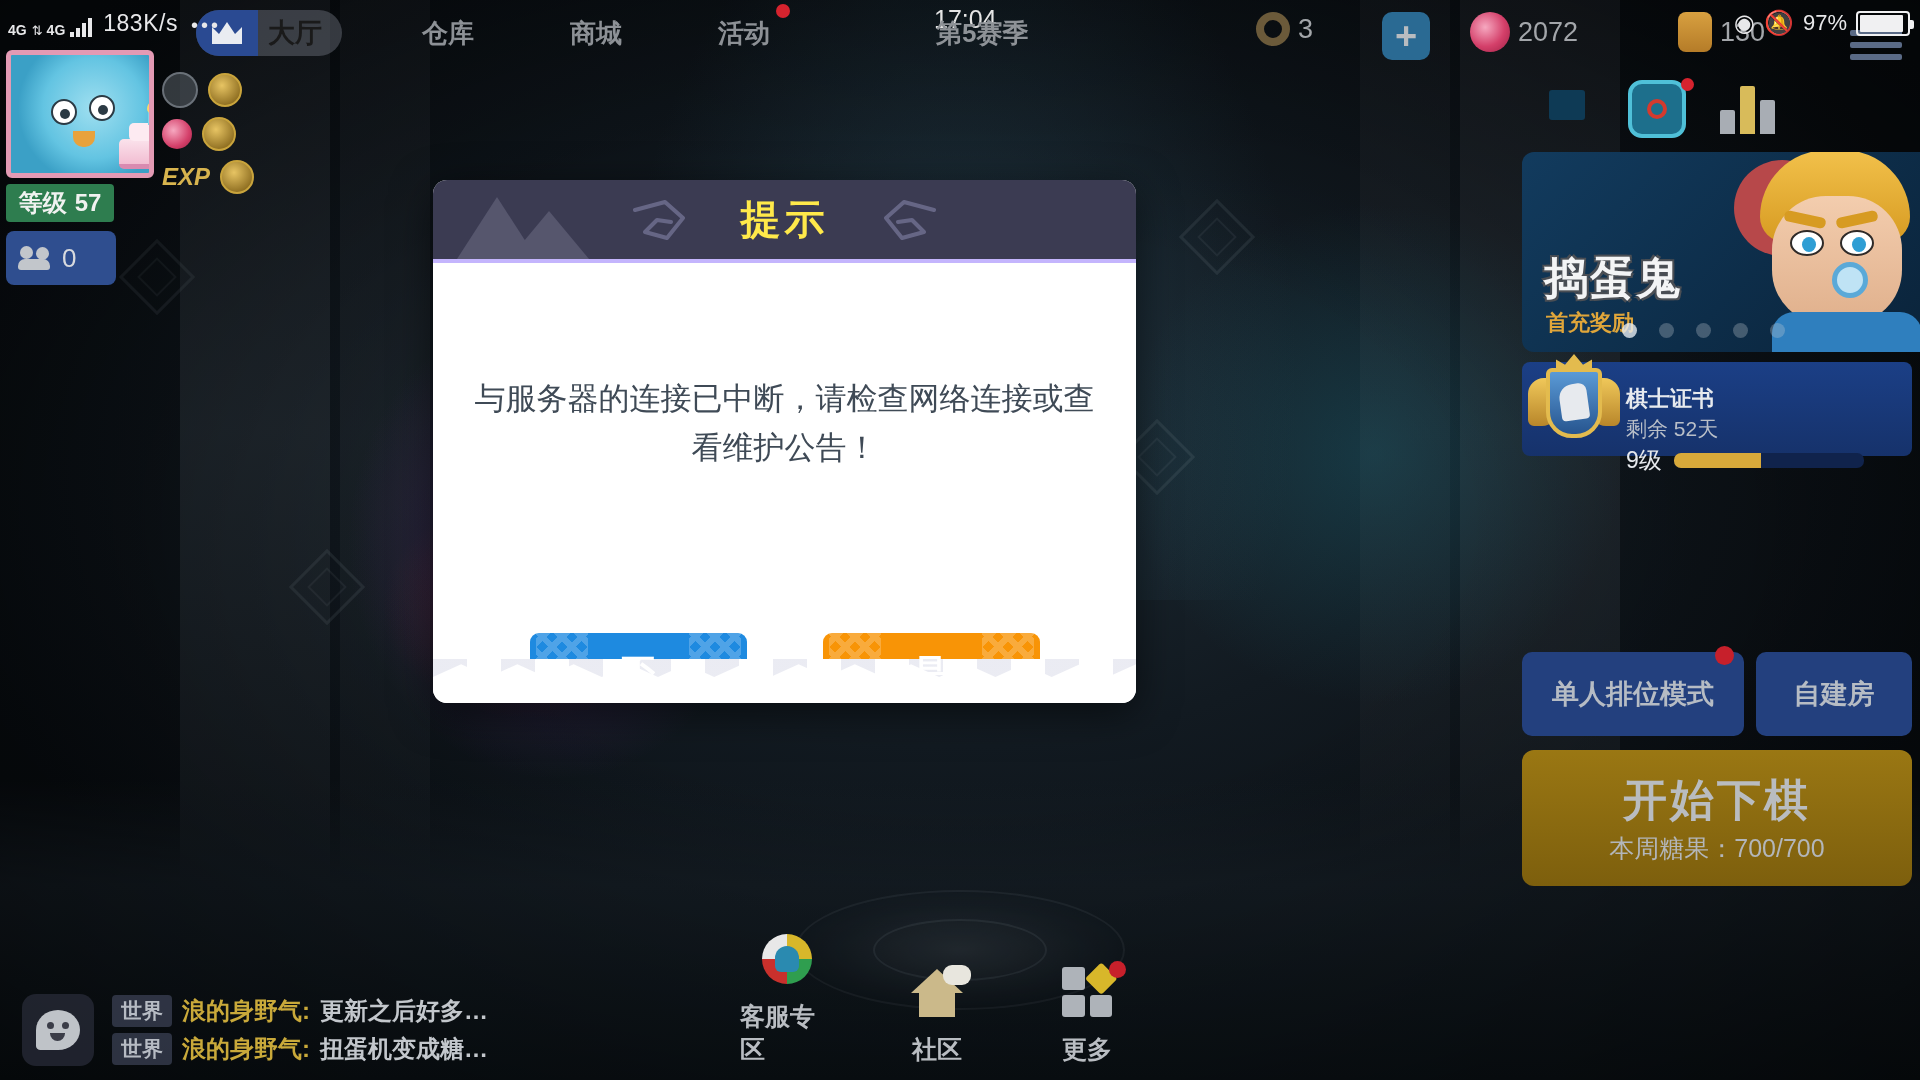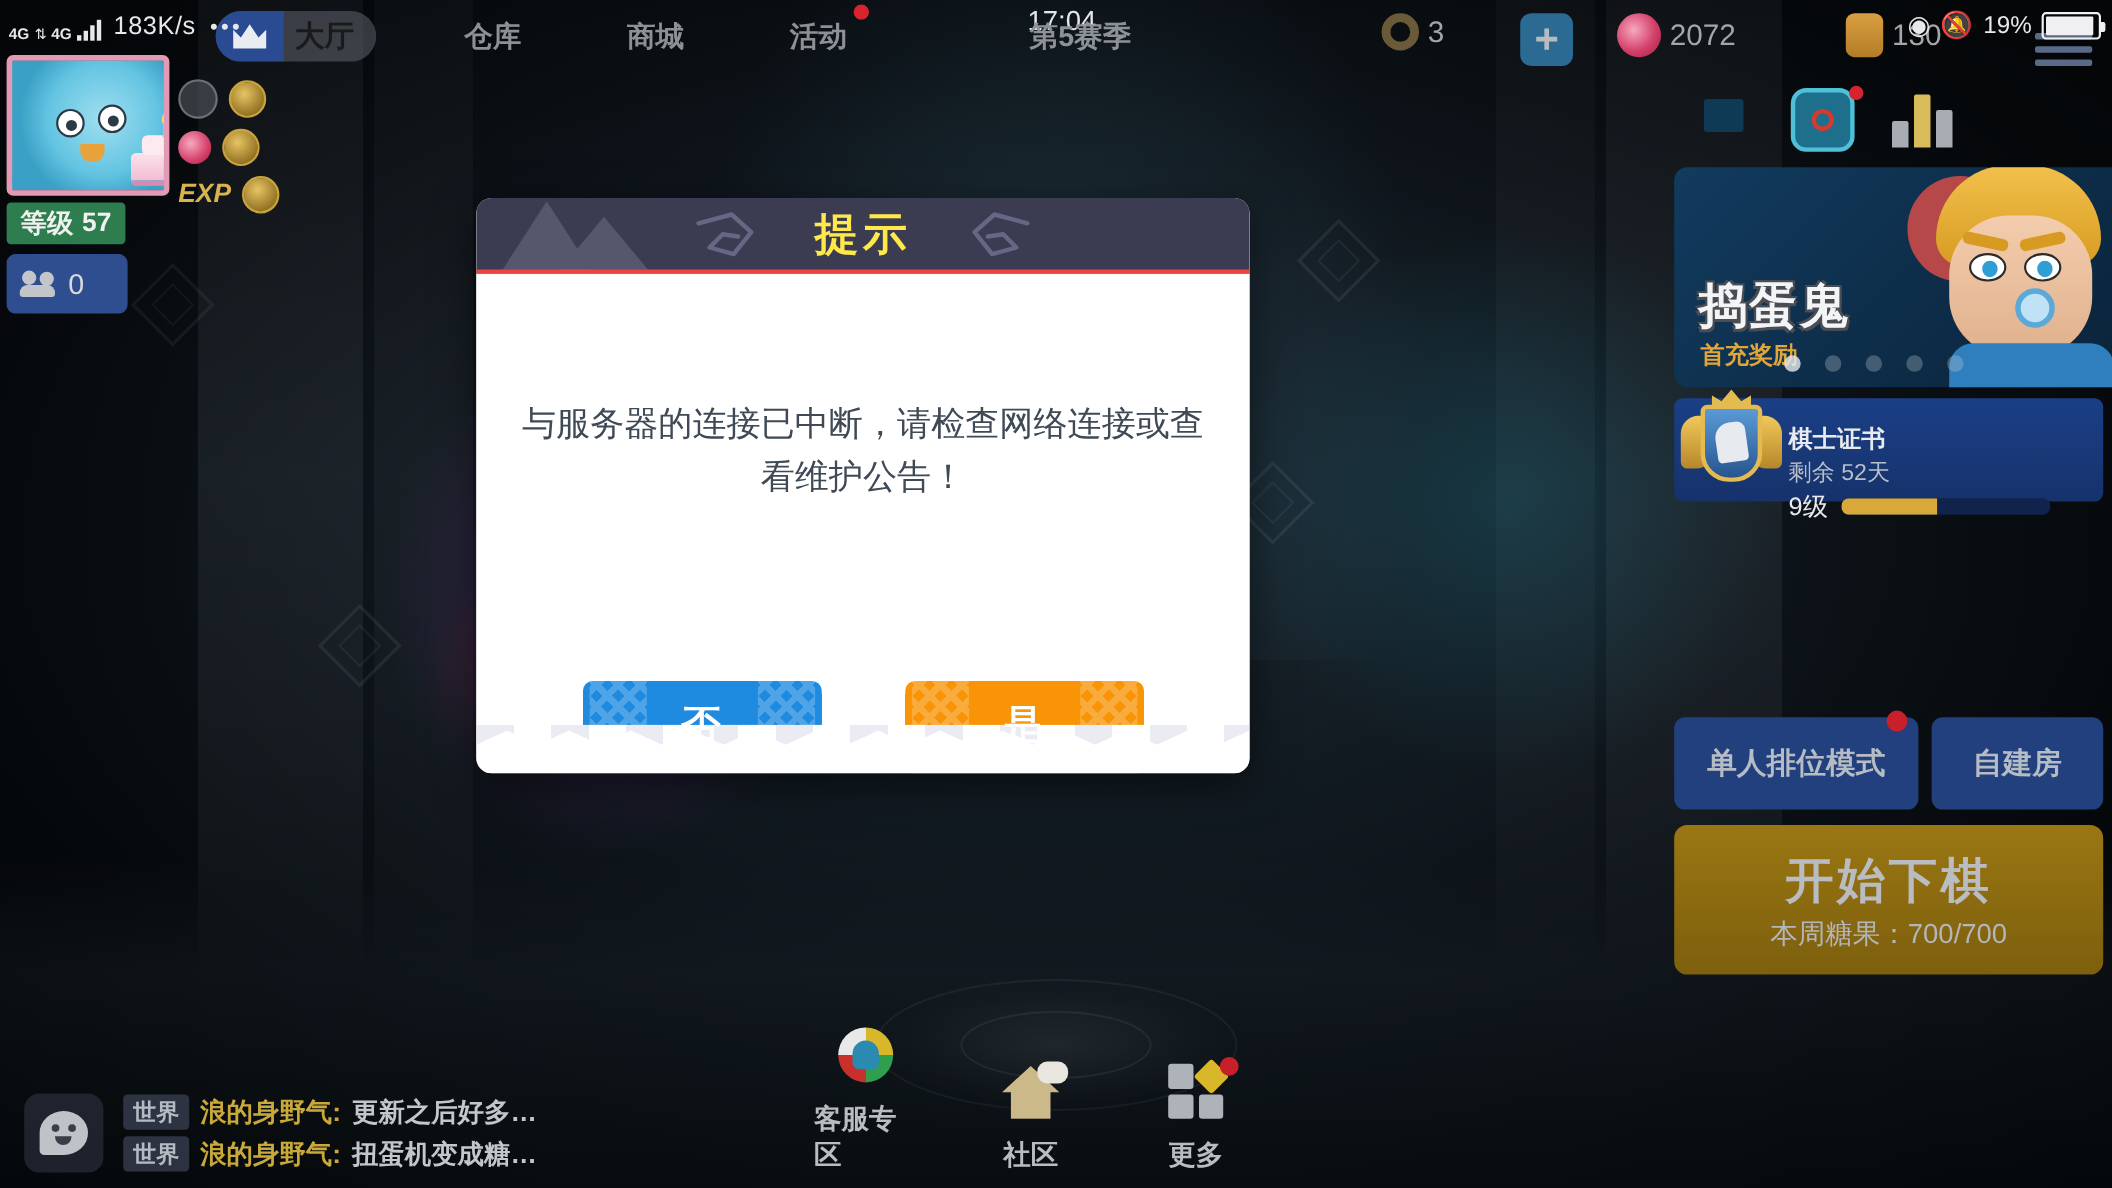"19%" span.battery-pct { text: 19% -> 97% }
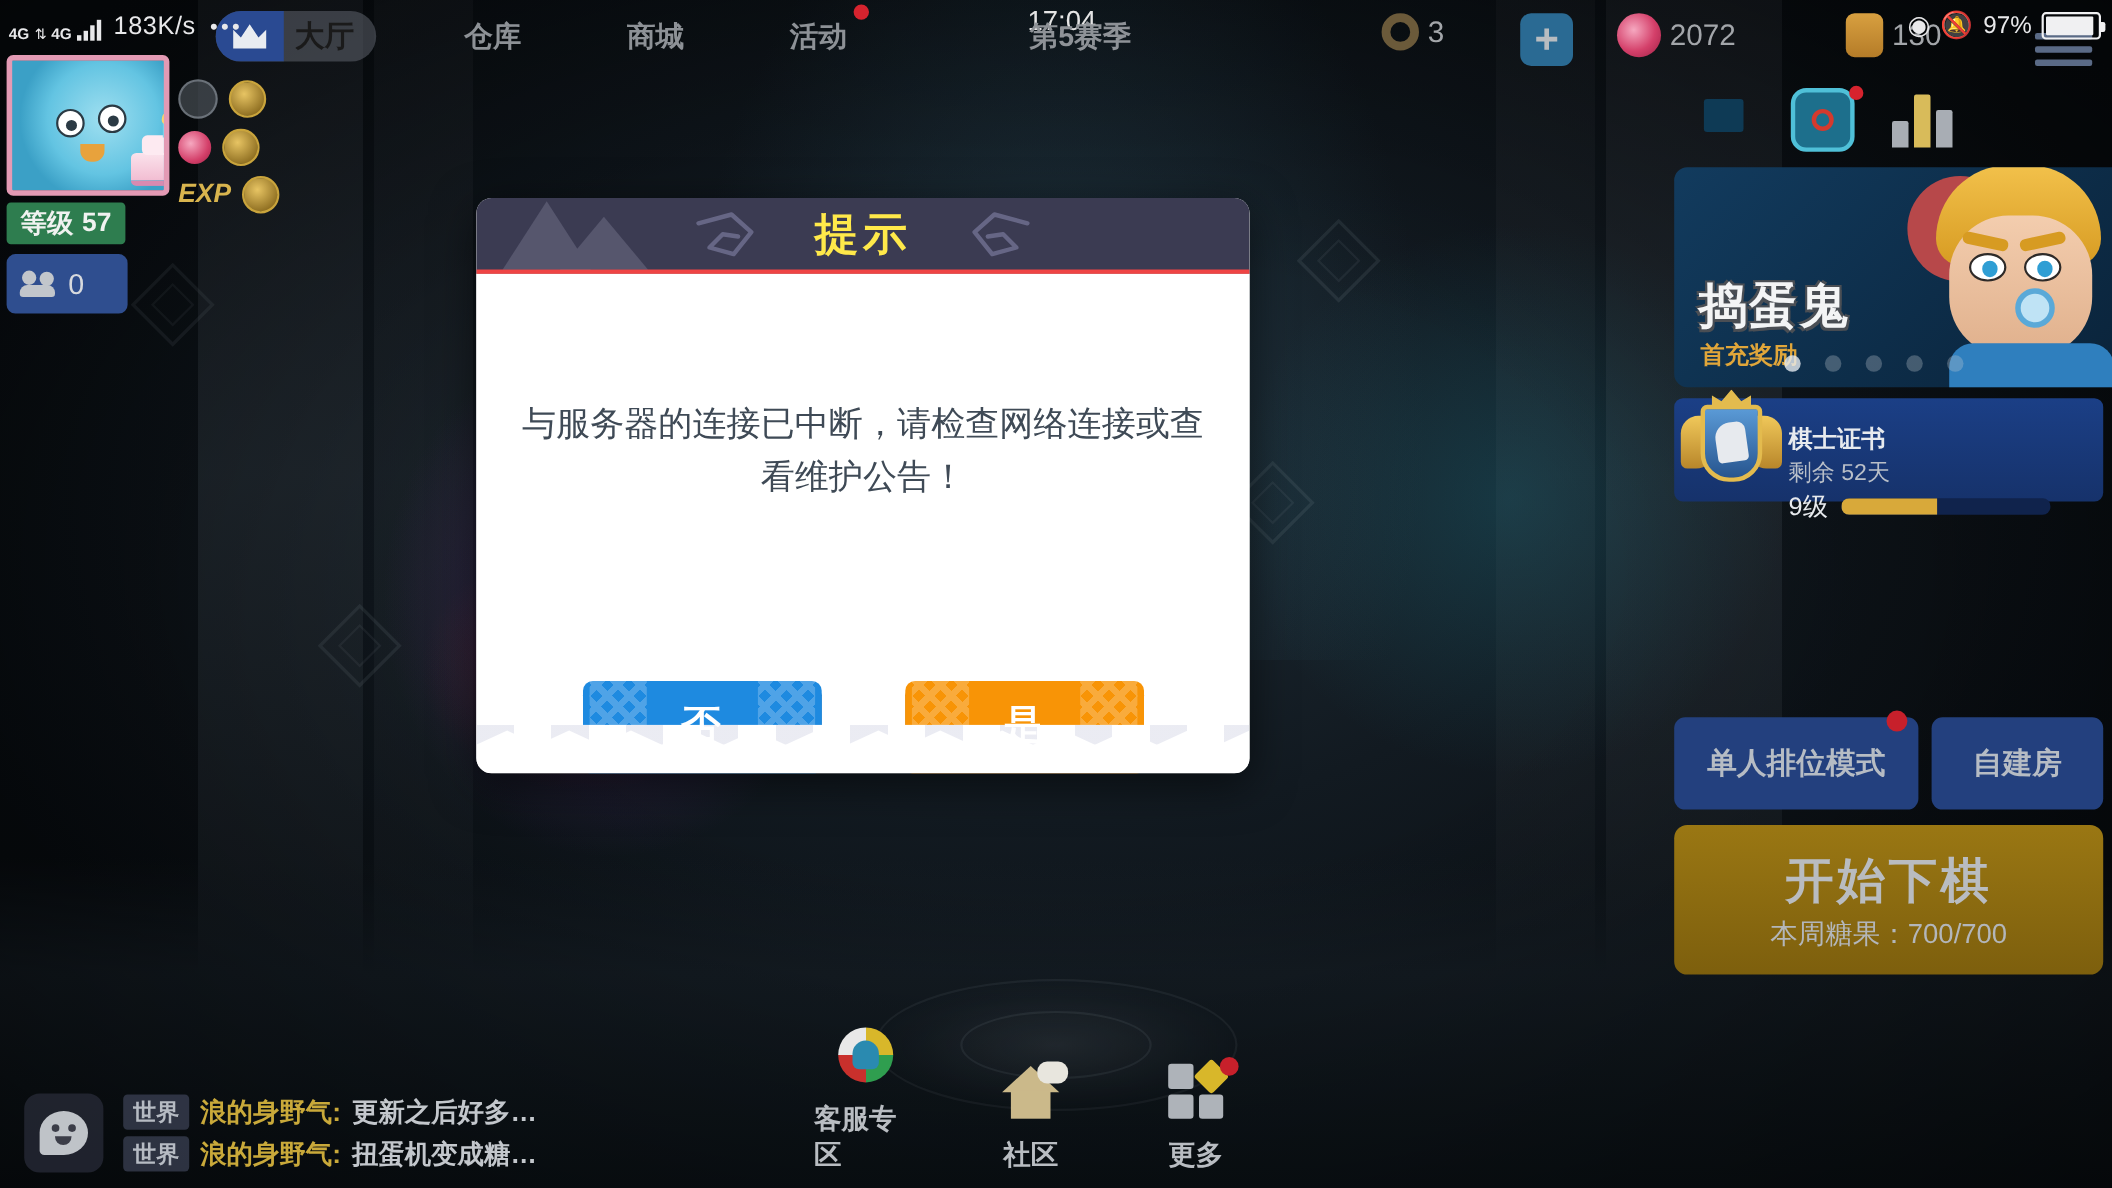"提示" .dlg-head { border-bottom: 4px solid #ef4444 -> 4px solid #c4b5fd; height: 69px -> 83px }
